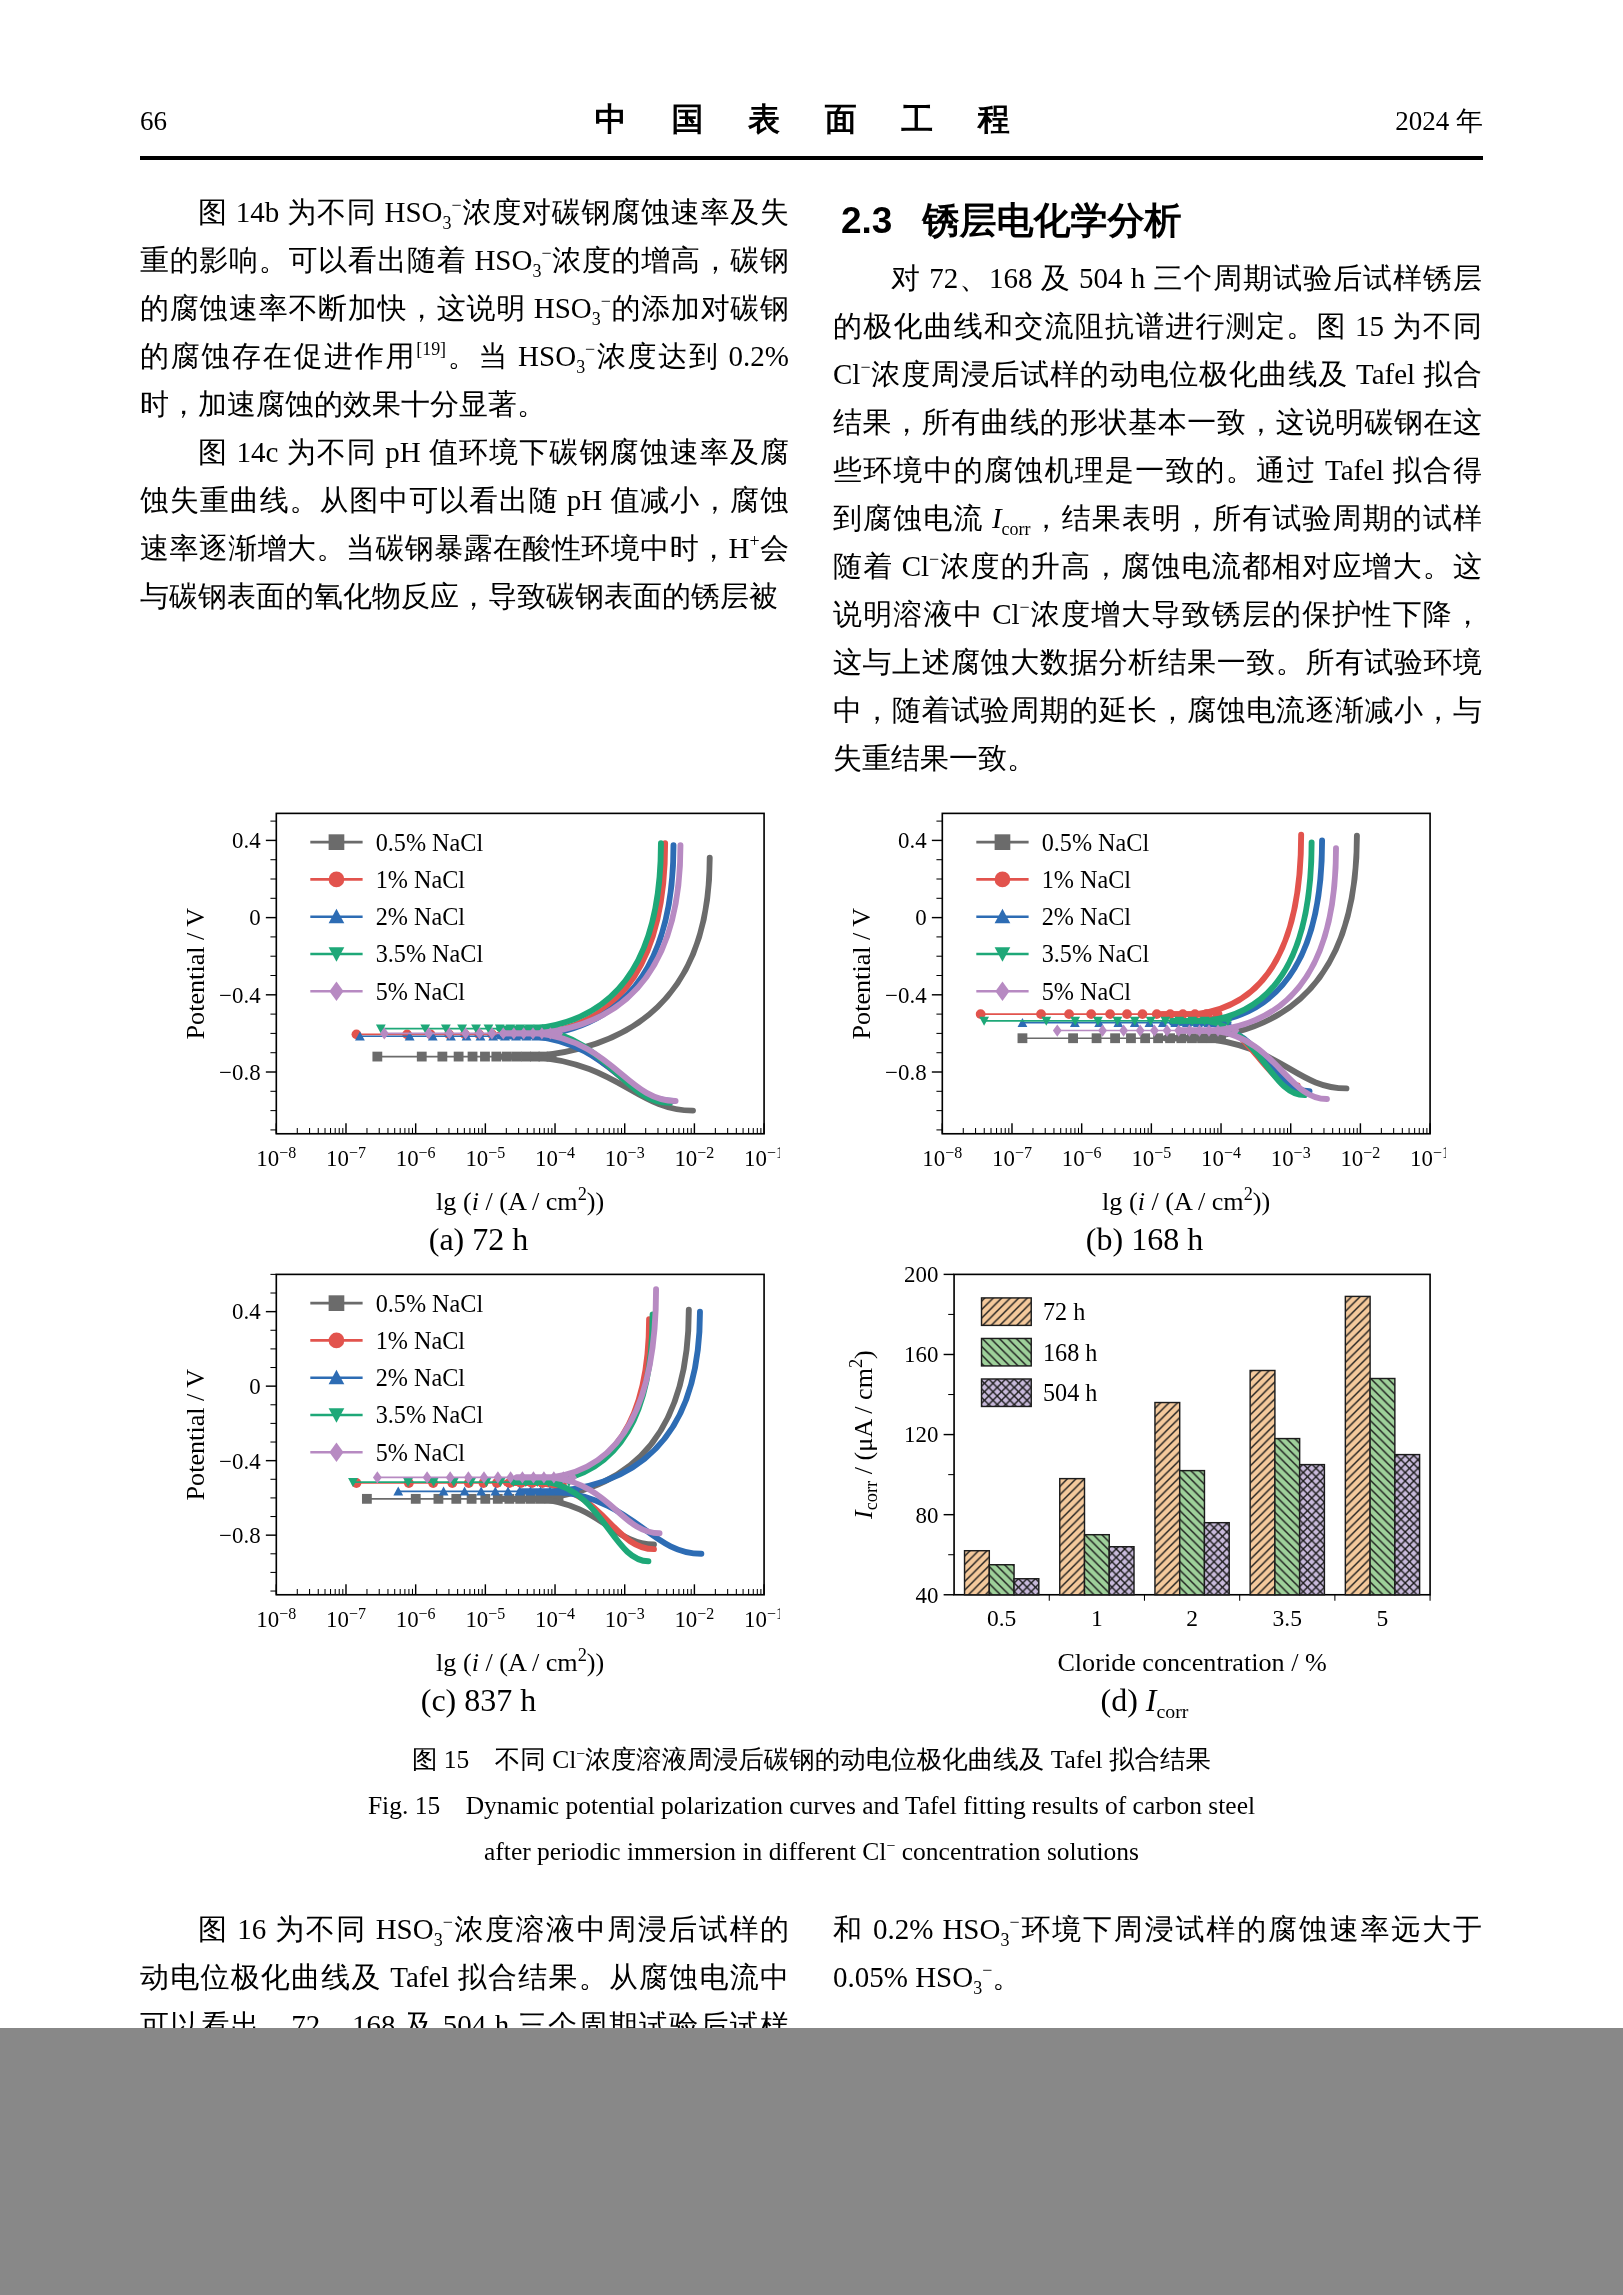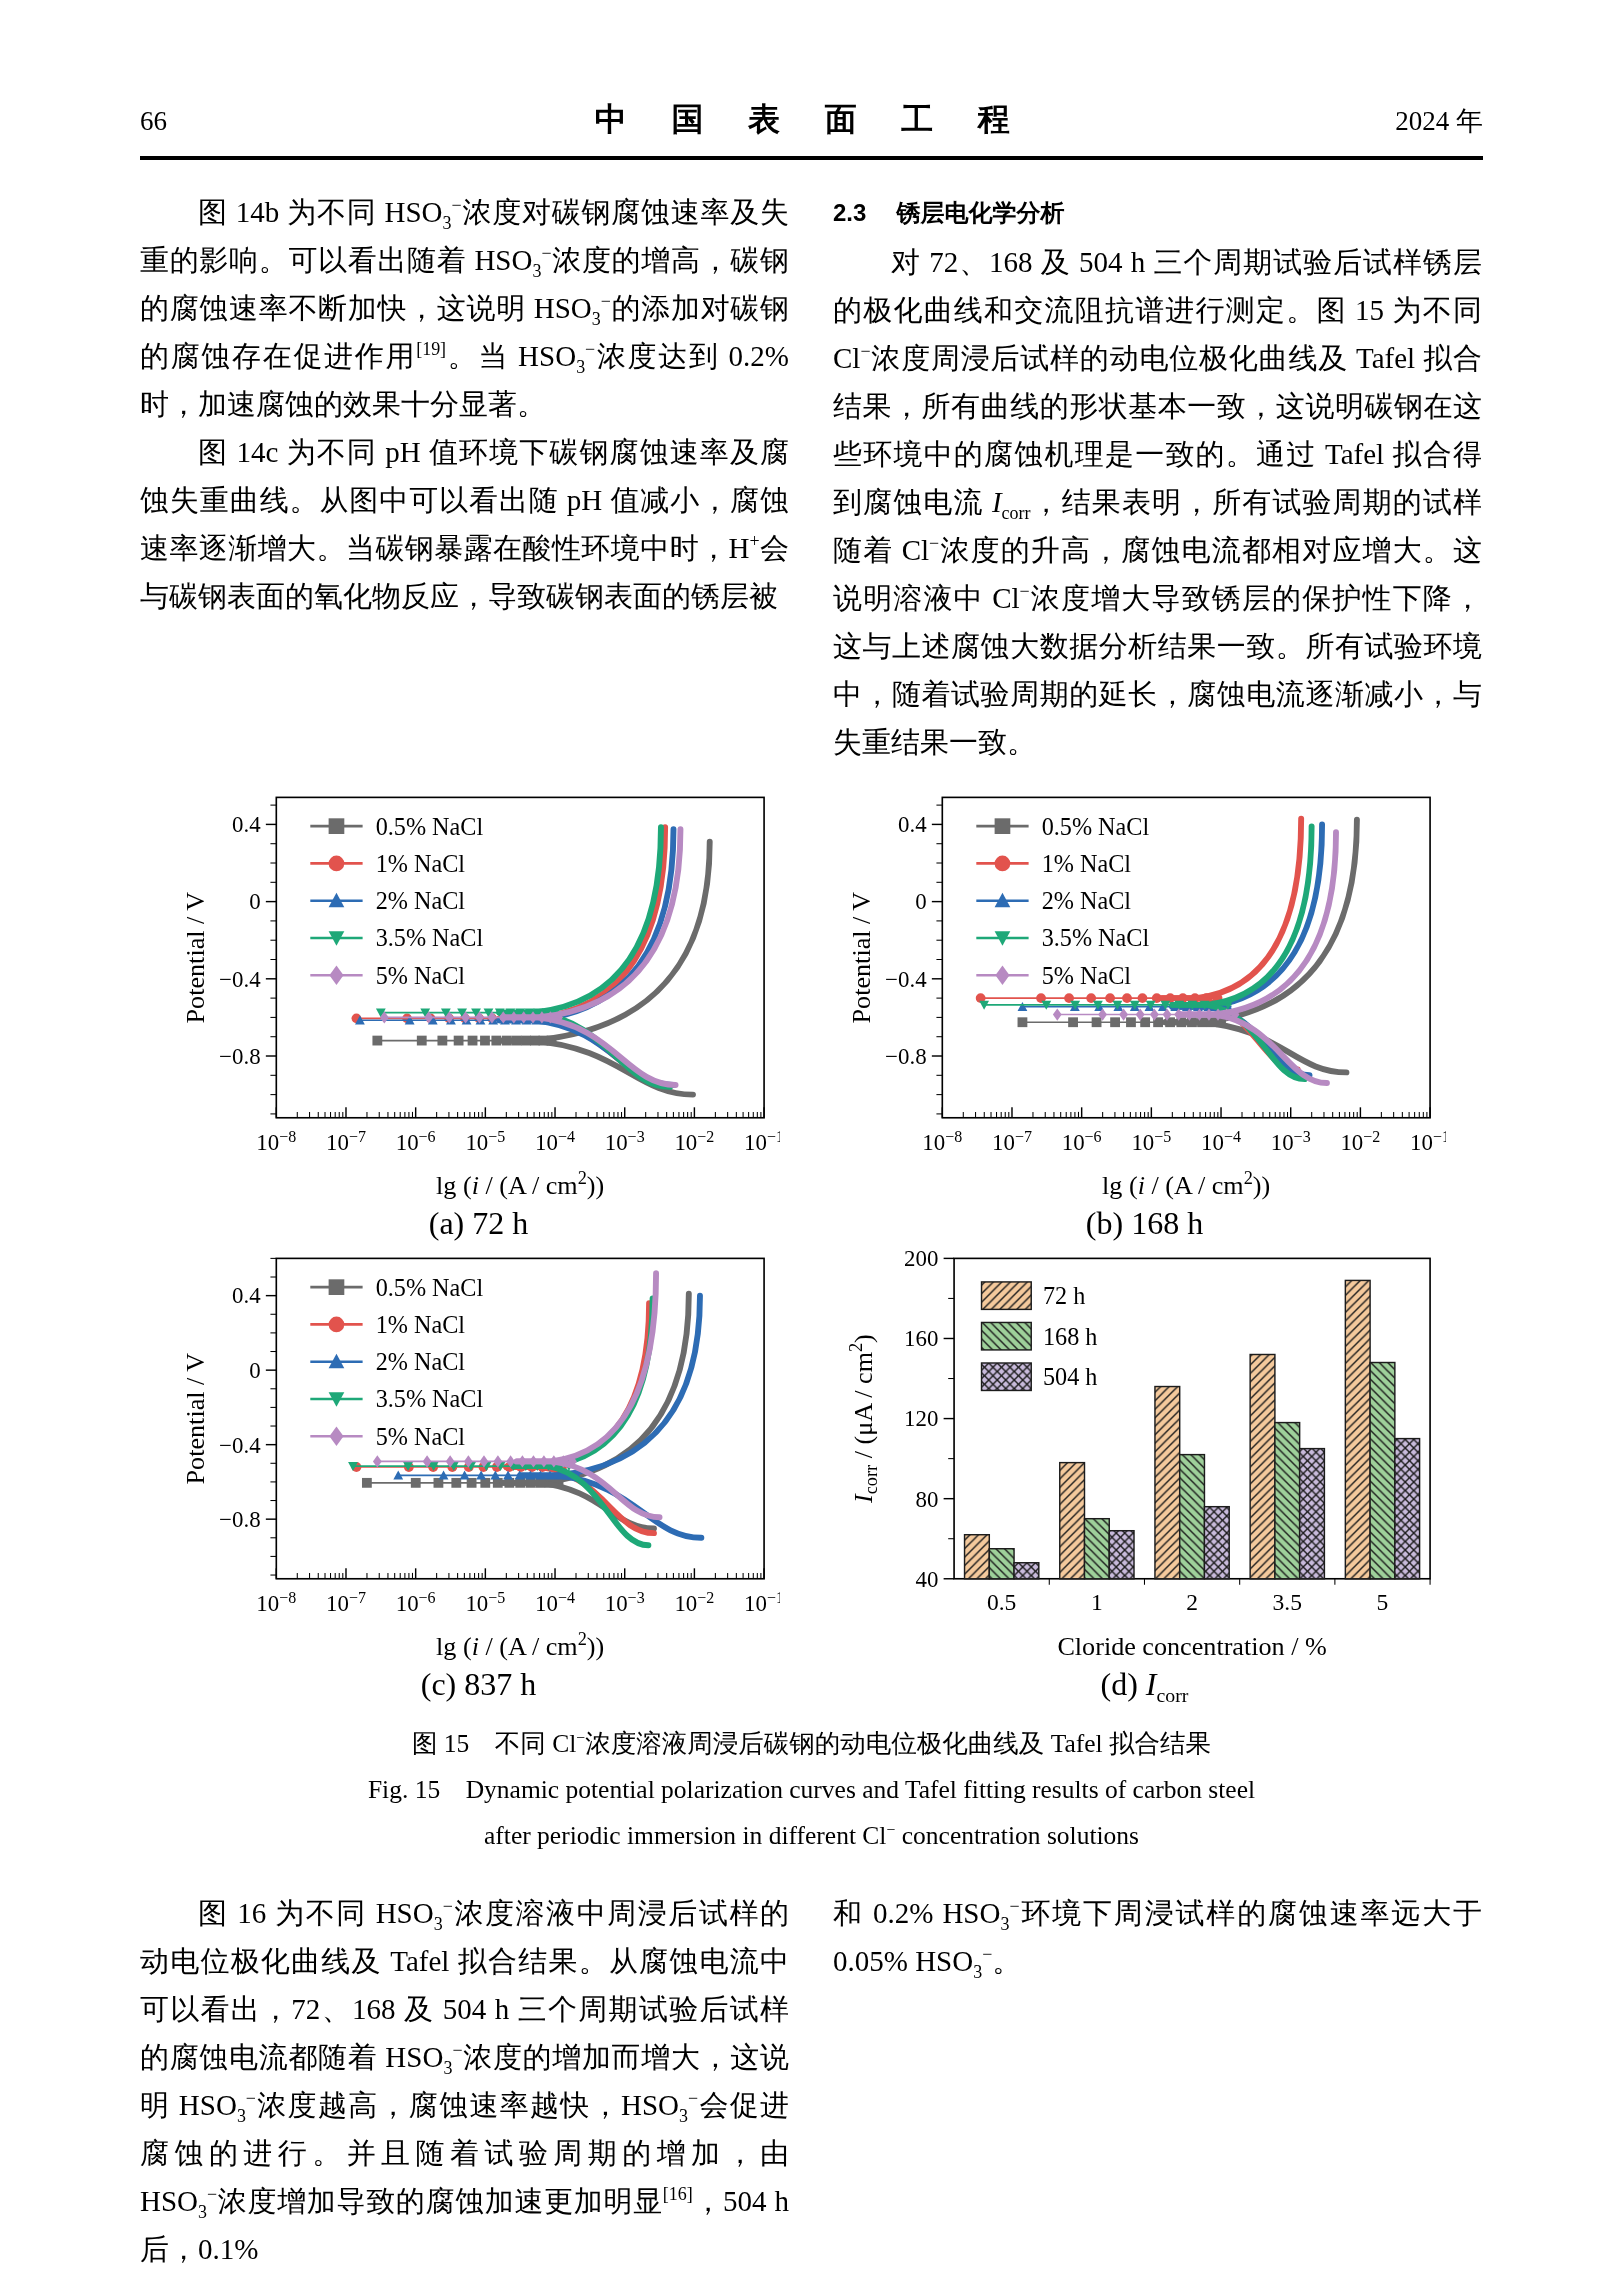"66" .page { height: 2295px -> 2028px }
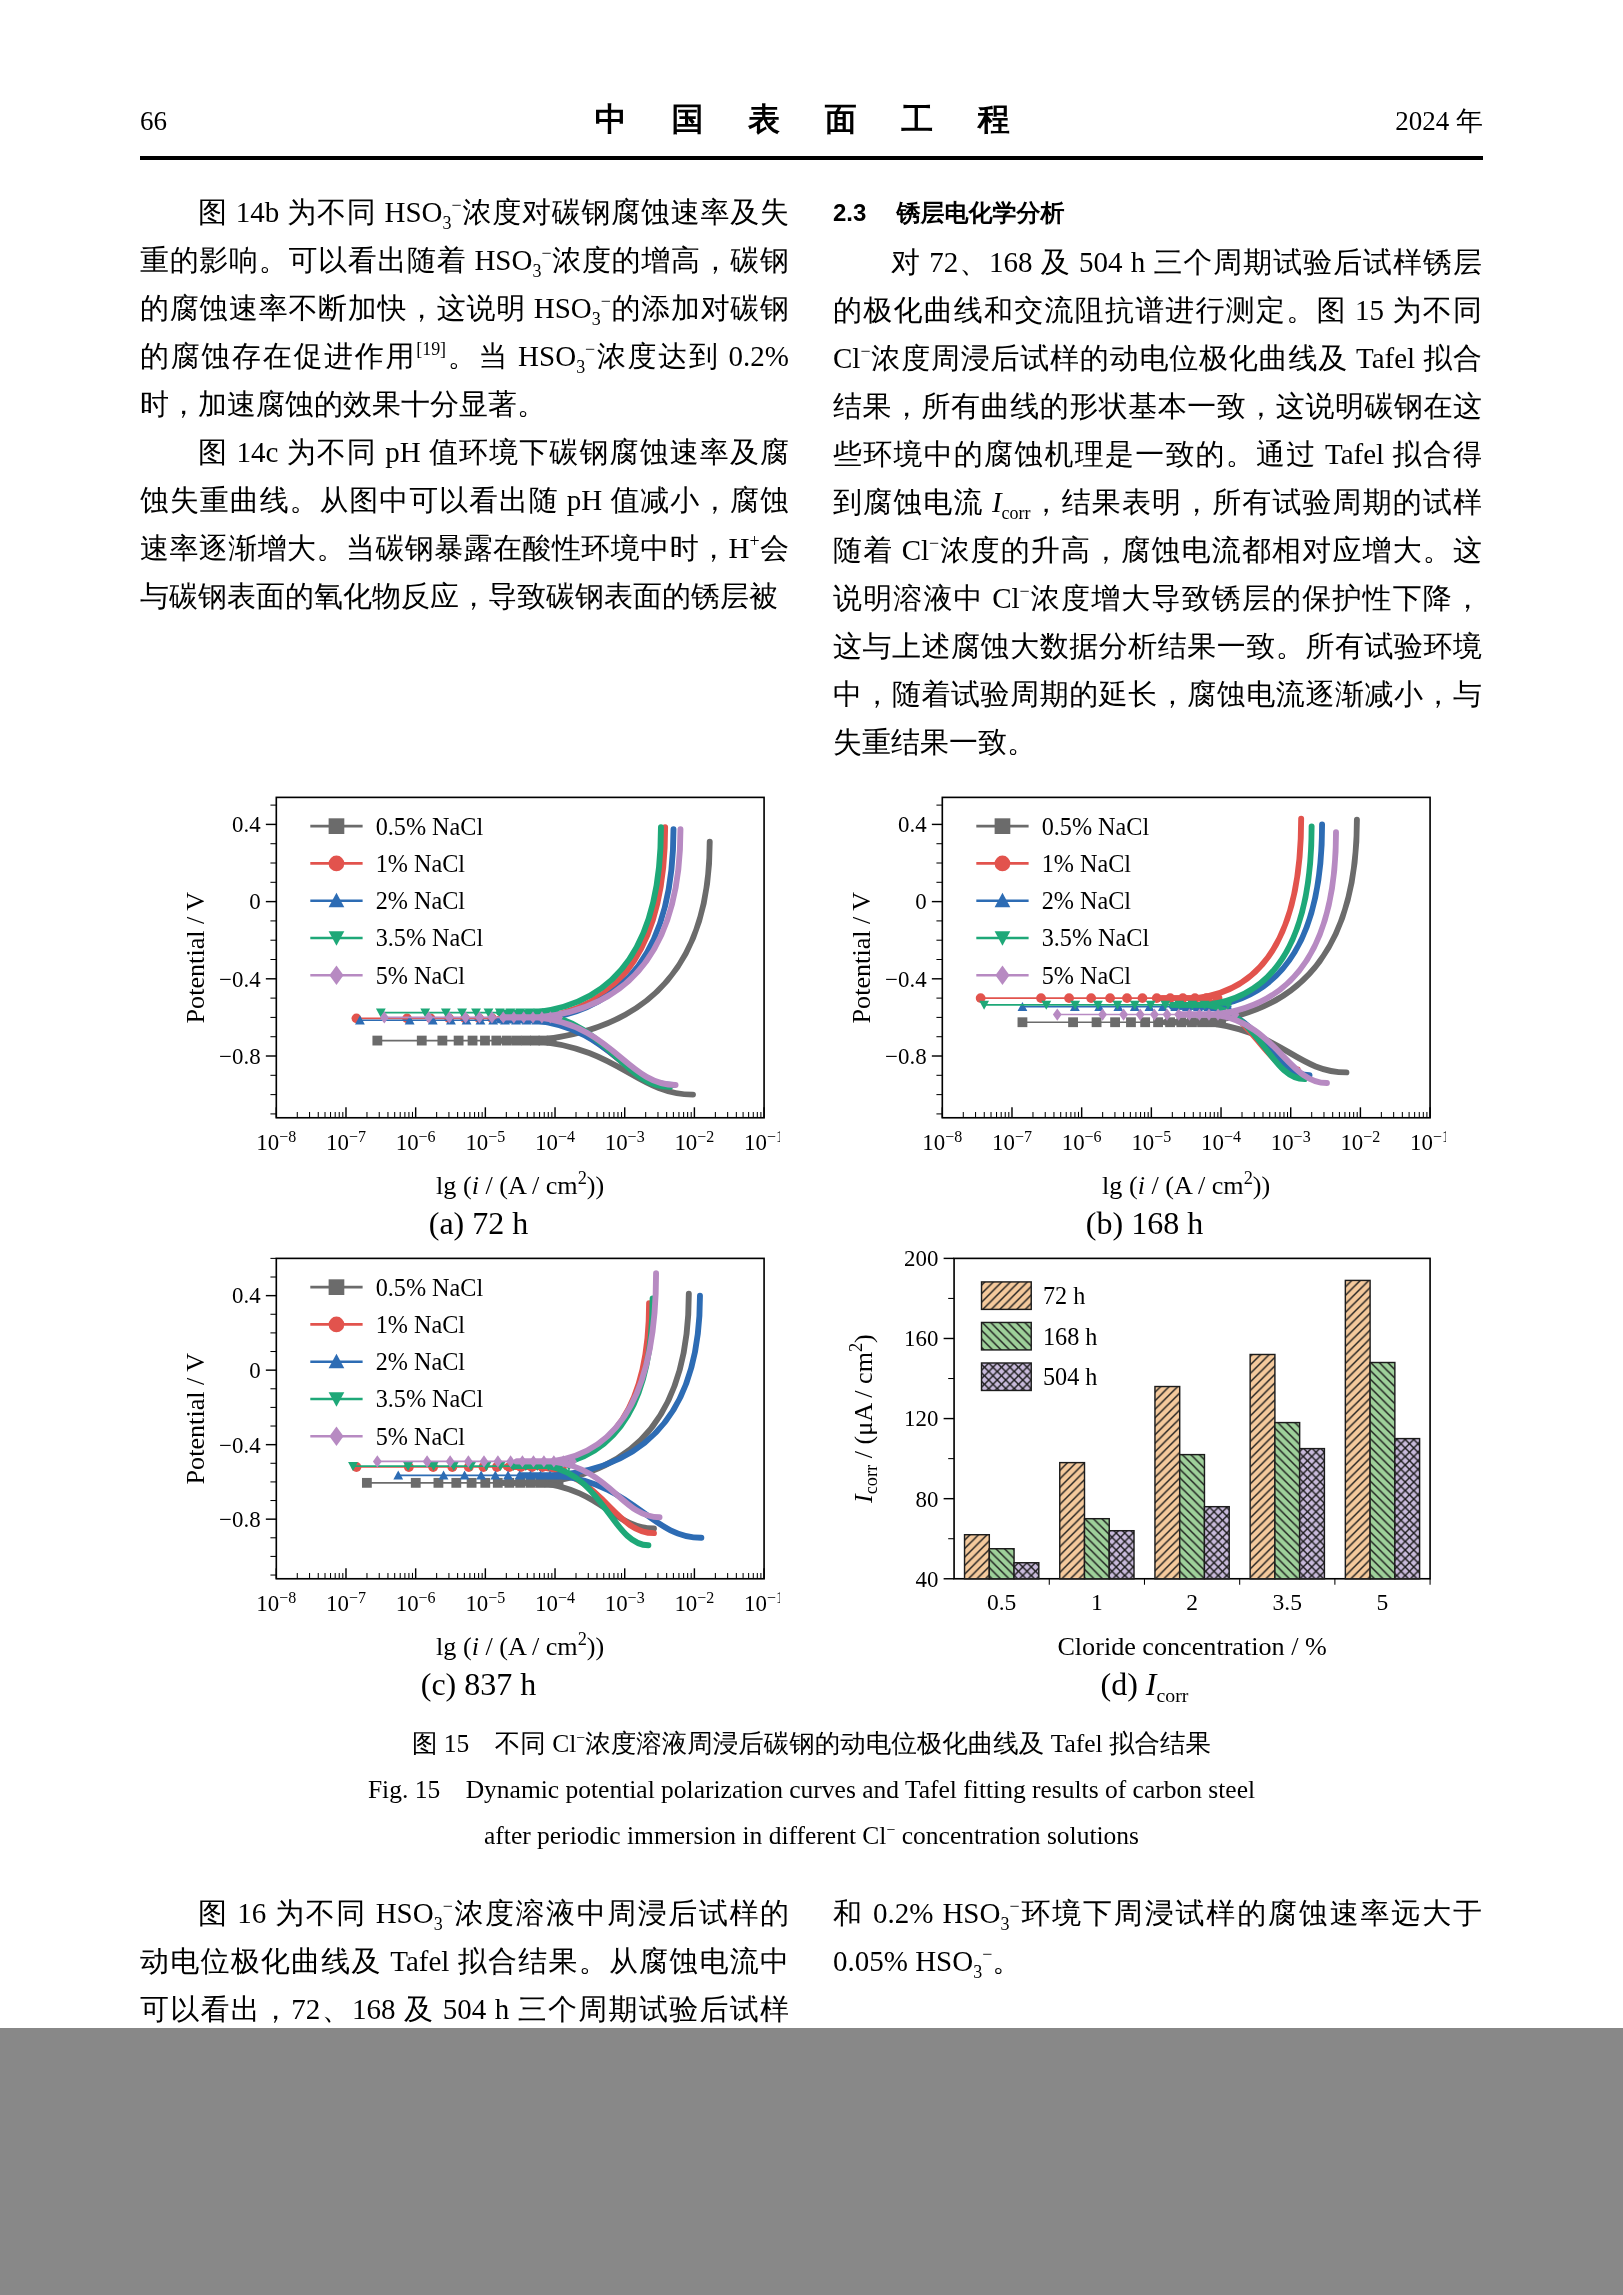"2.3 锈层电化学分析" h3.sec { font-size: 24px -> 37px; margin: 0 -> 8px }
